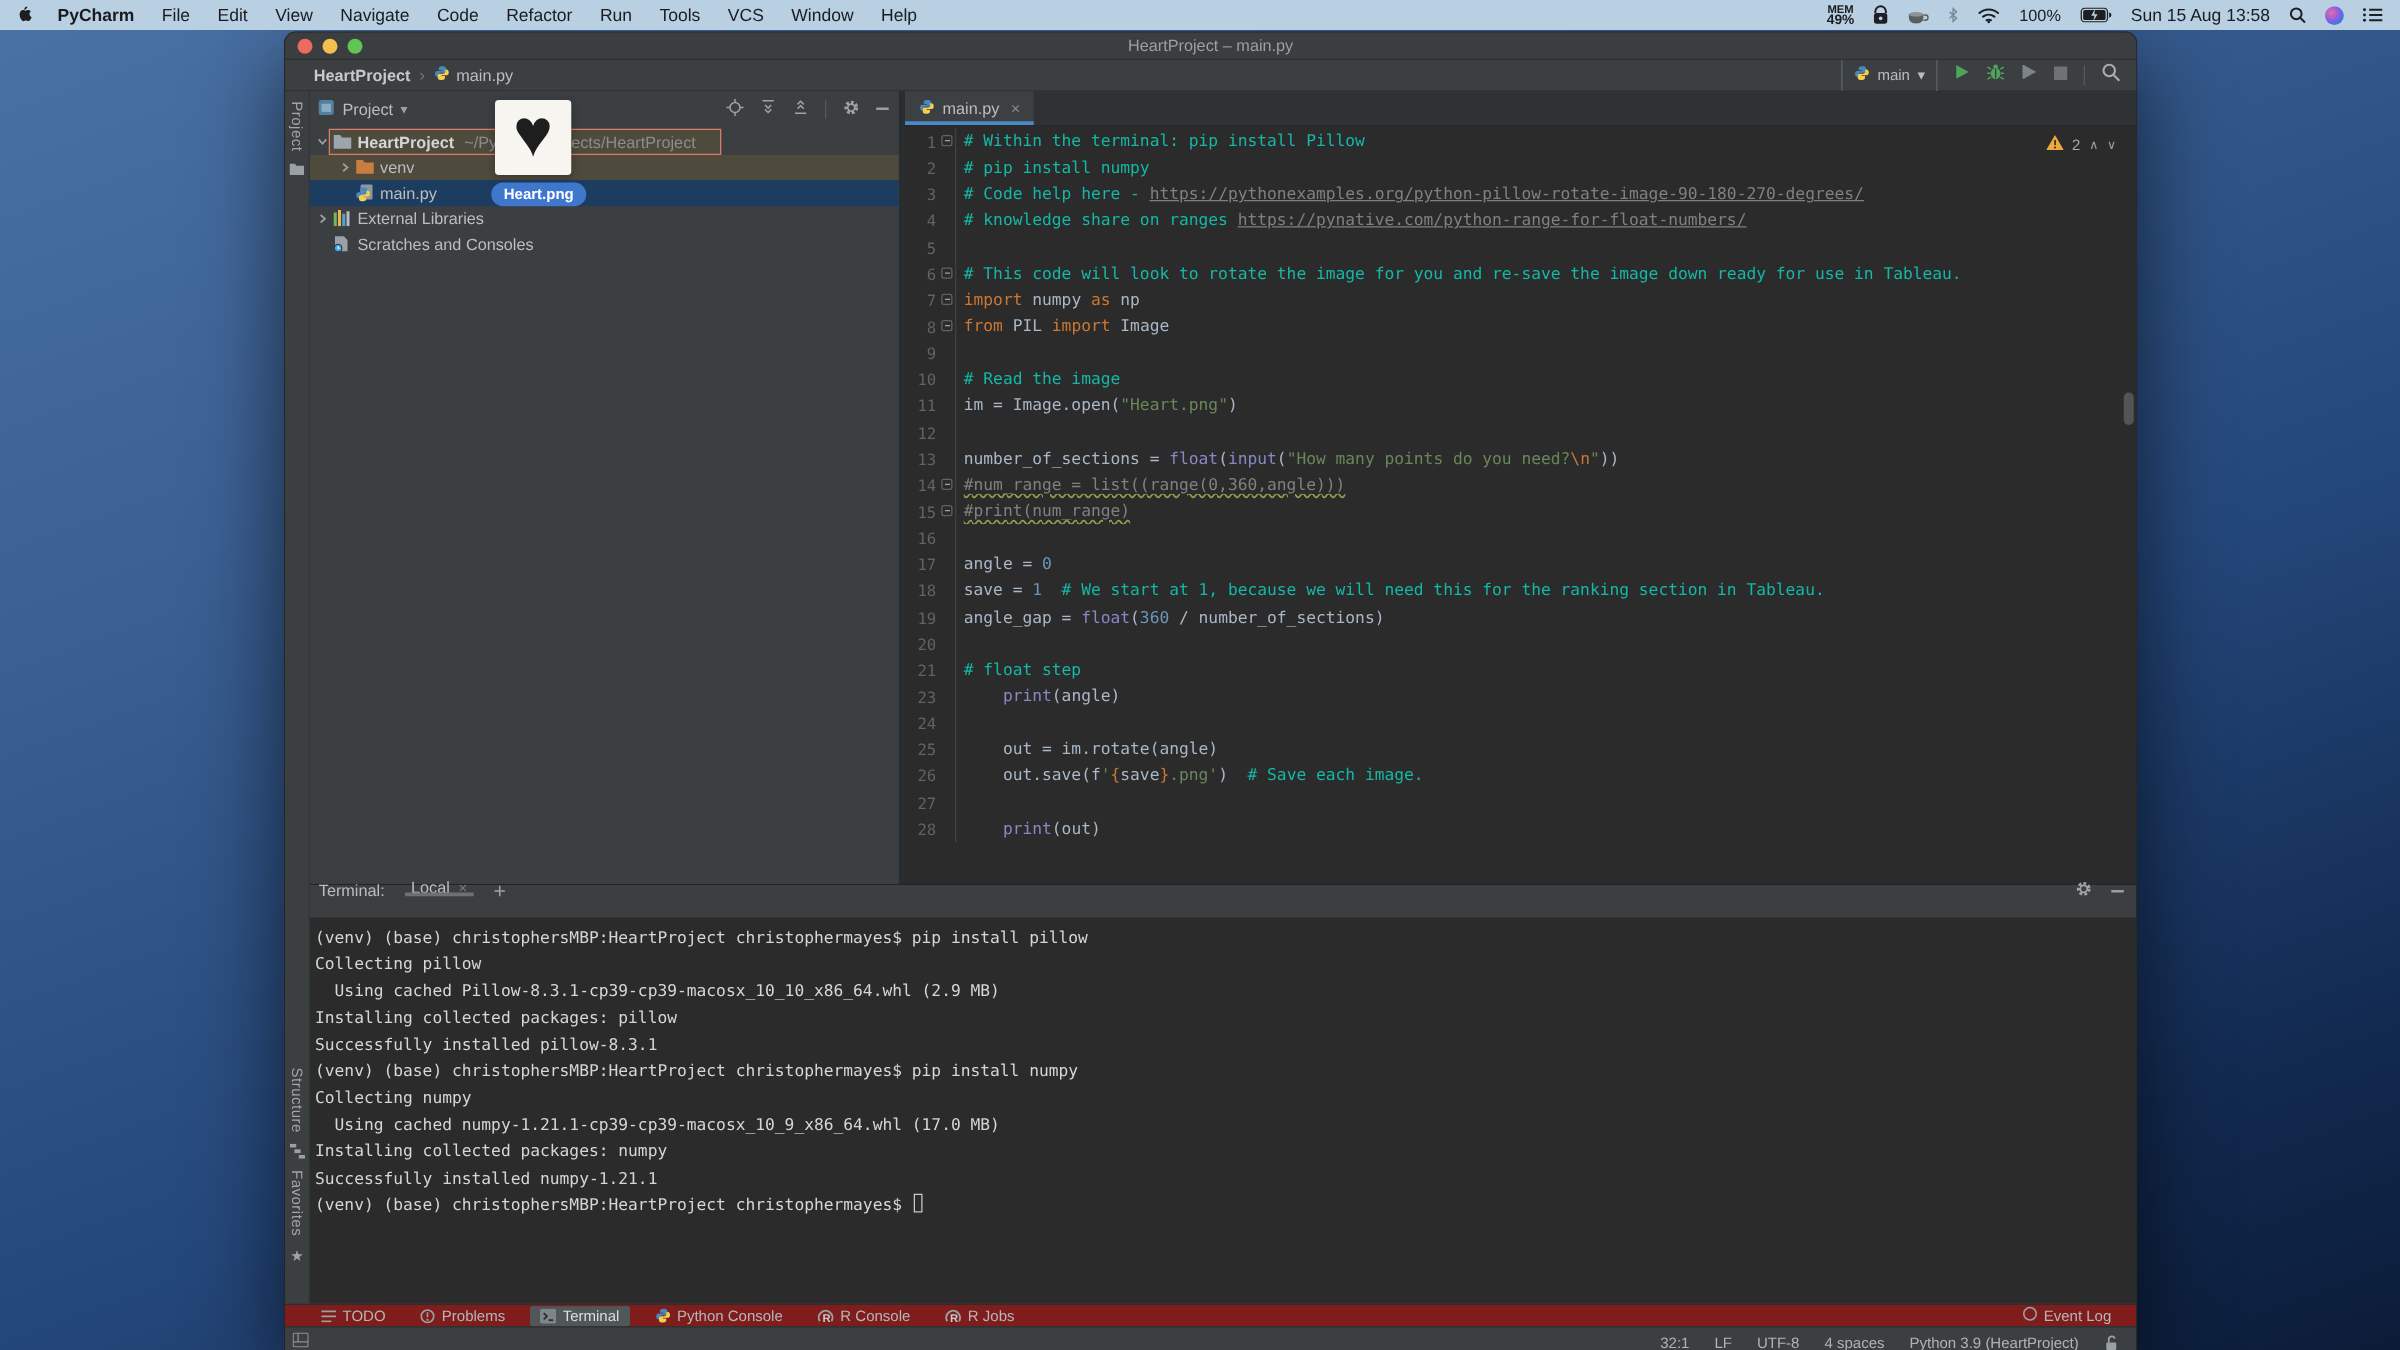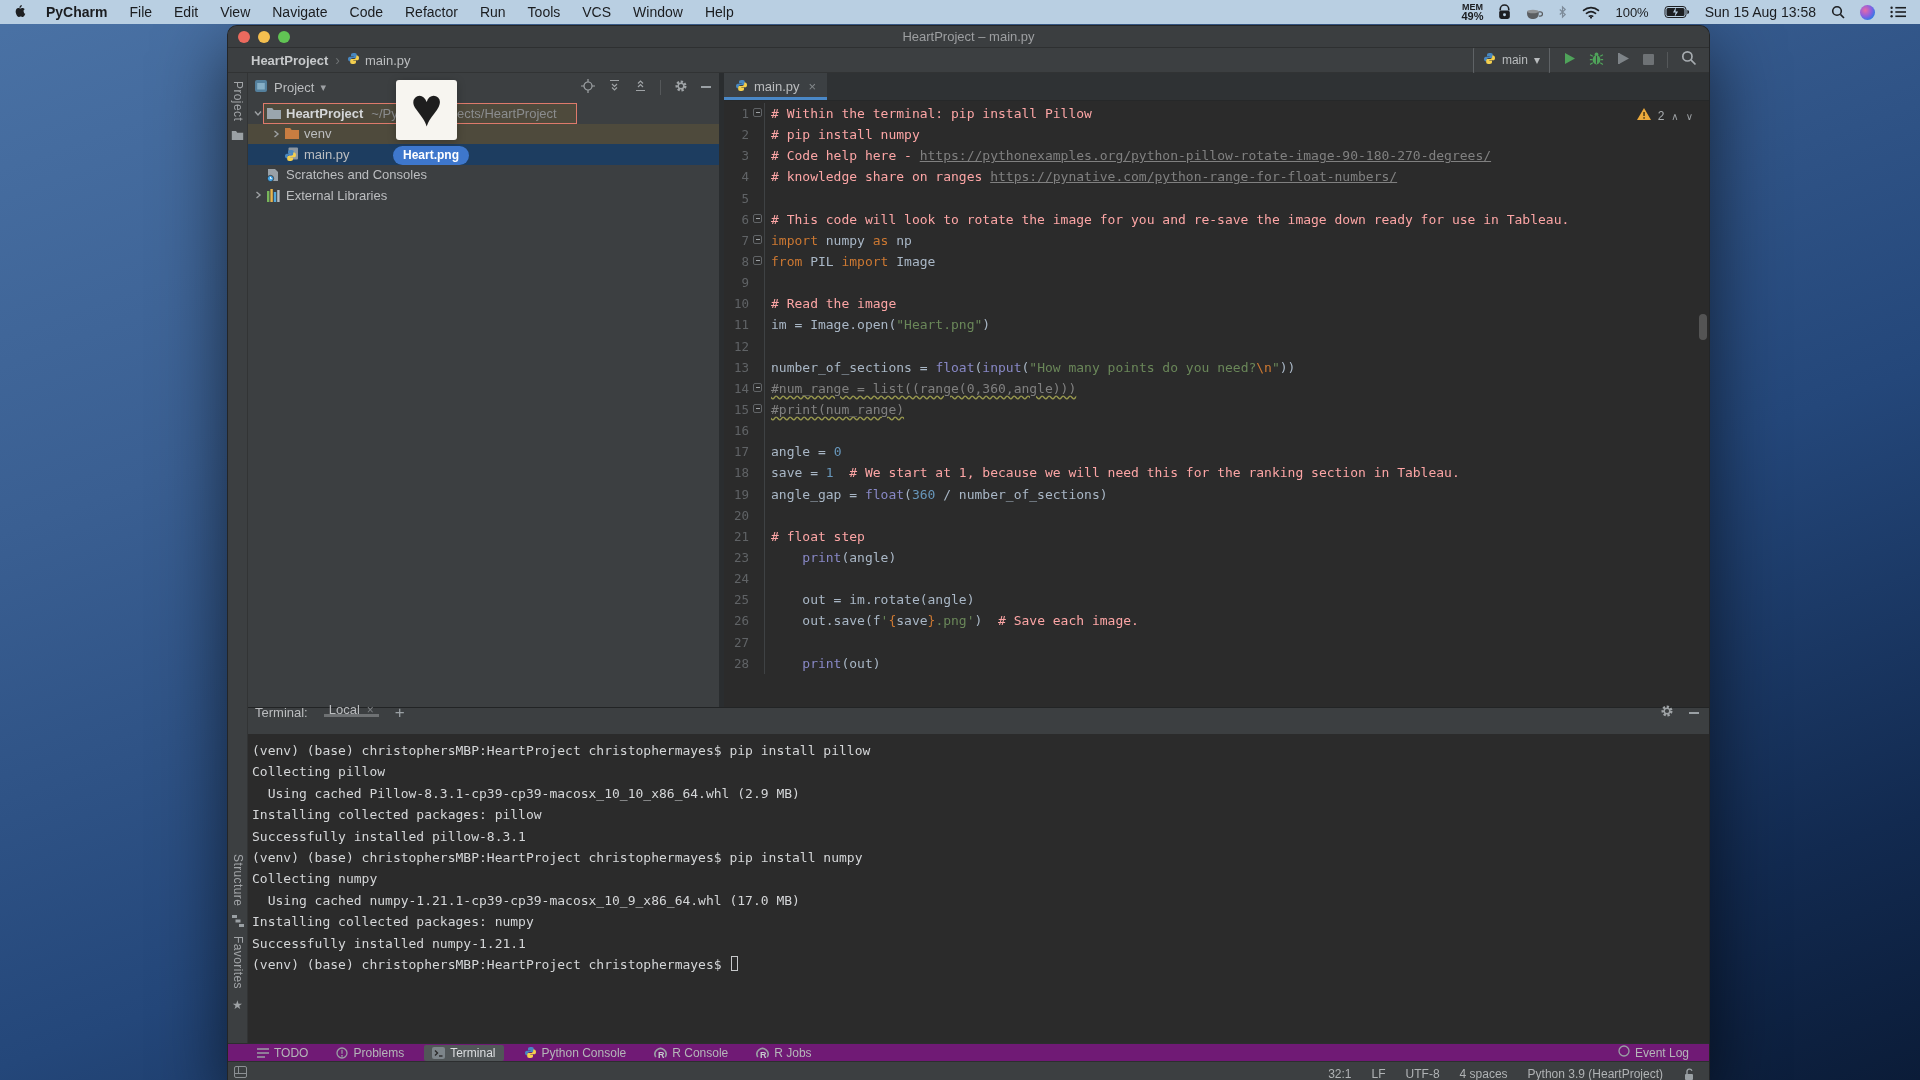"# Within the terminal: pip" .tk-c { color: #fca5a5 -> #14b8a6 }
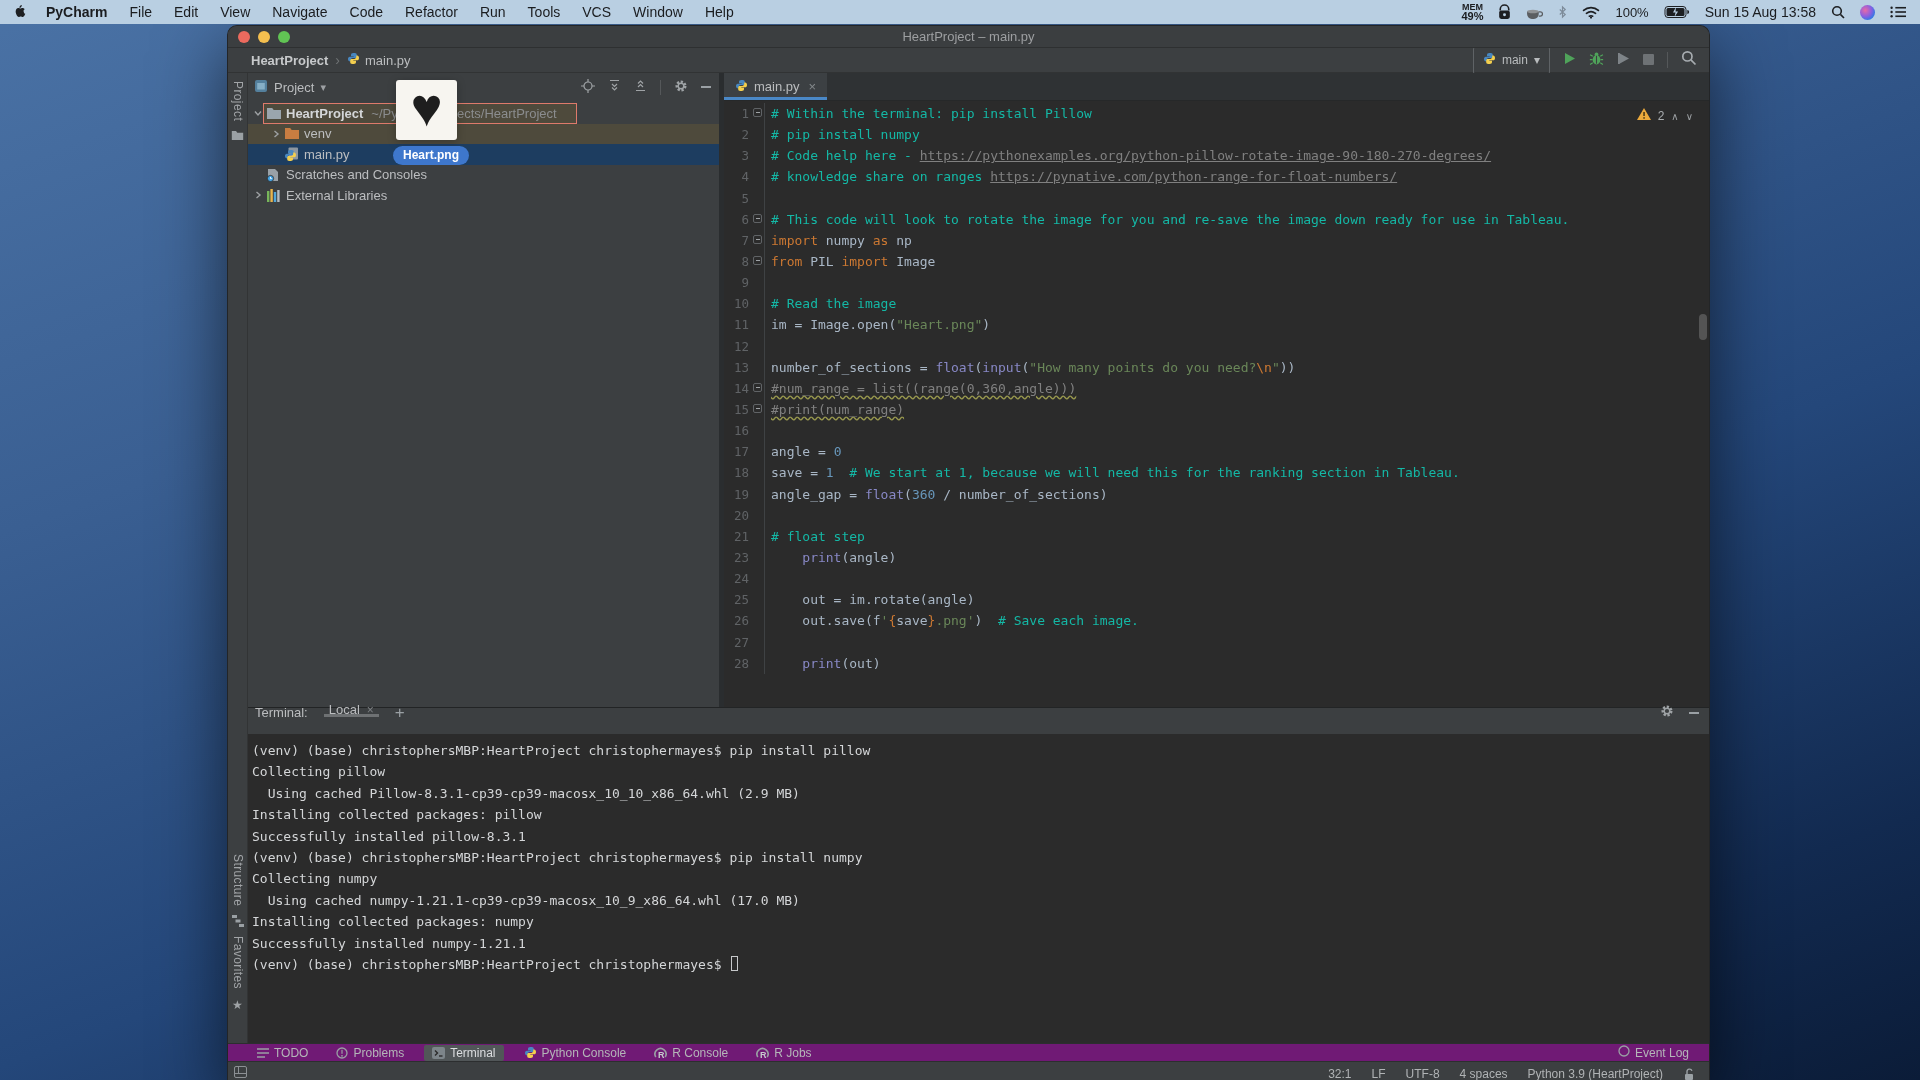"Scratches and Consoles" div.trow { order: before "External Libraries" -> after "External Libraries" }
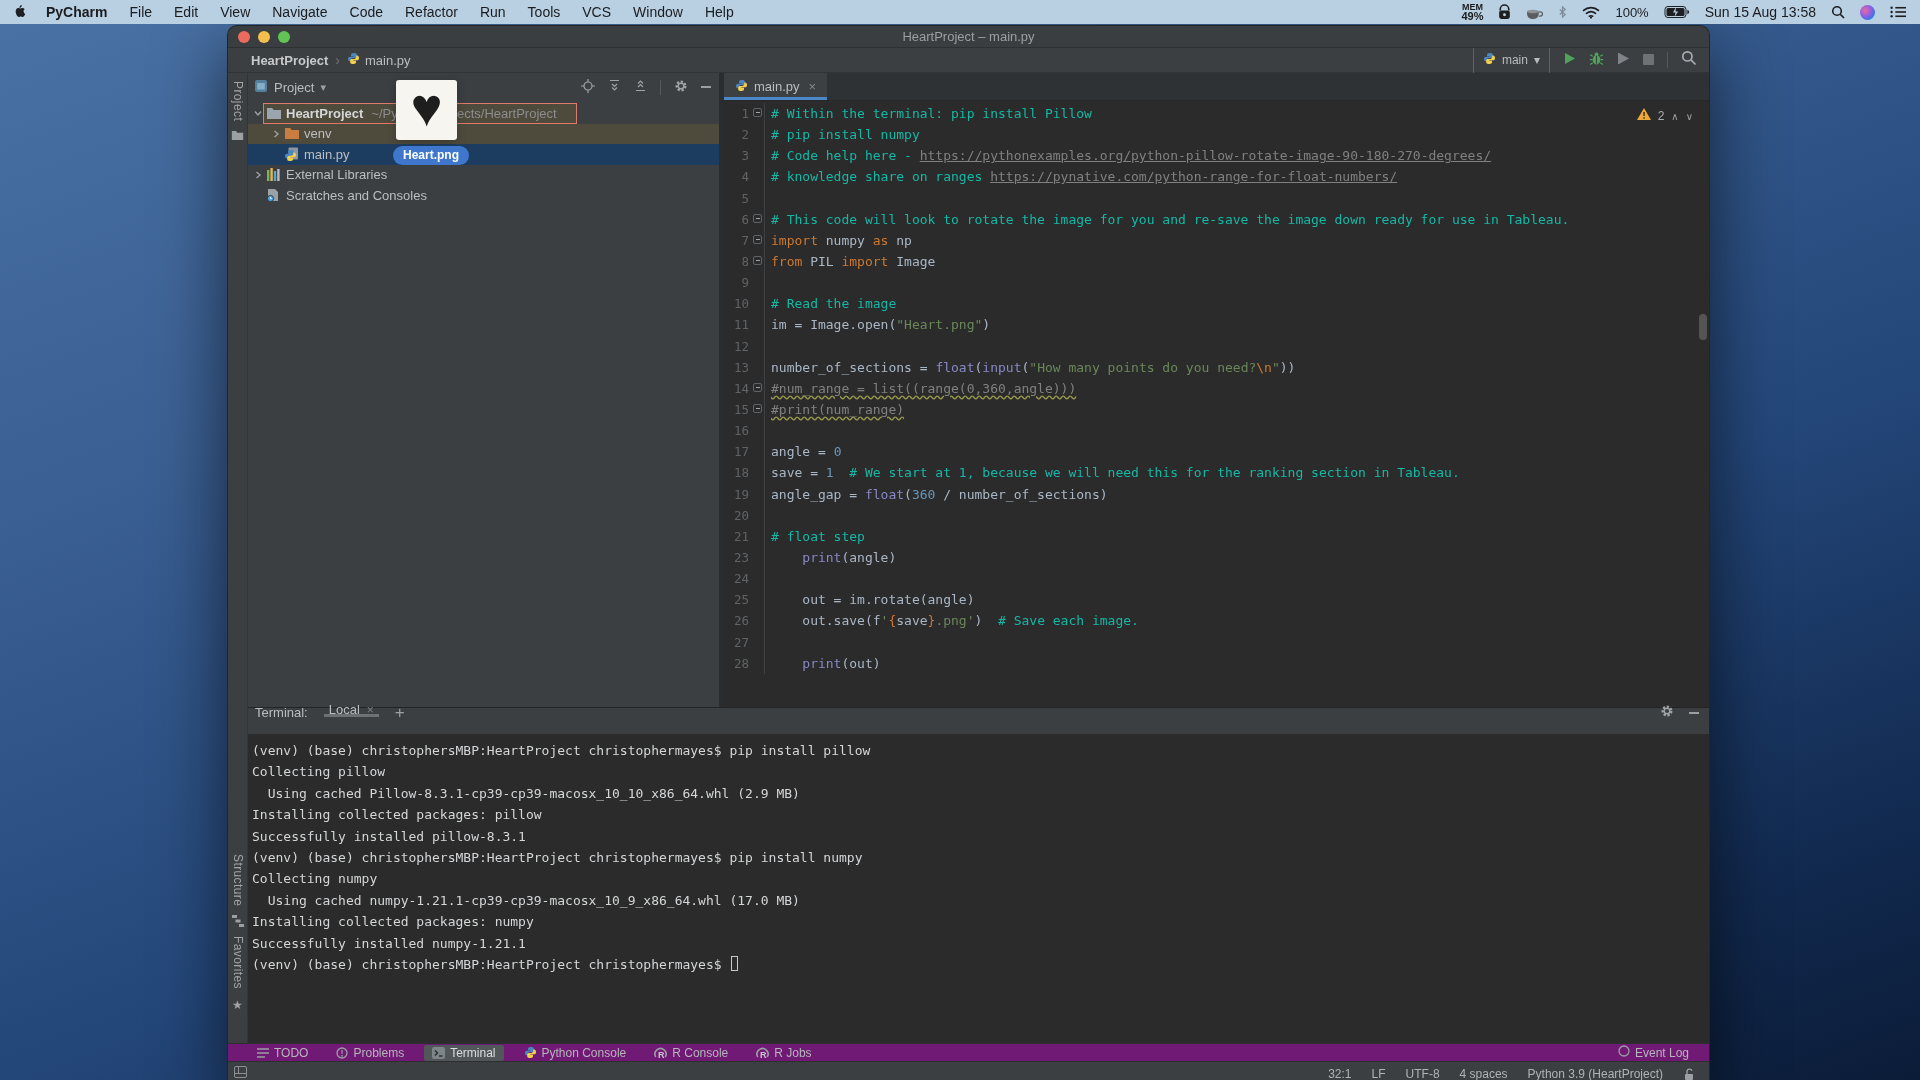"TODO" .twbar { background: #701a75 -> #7f1d1d }
